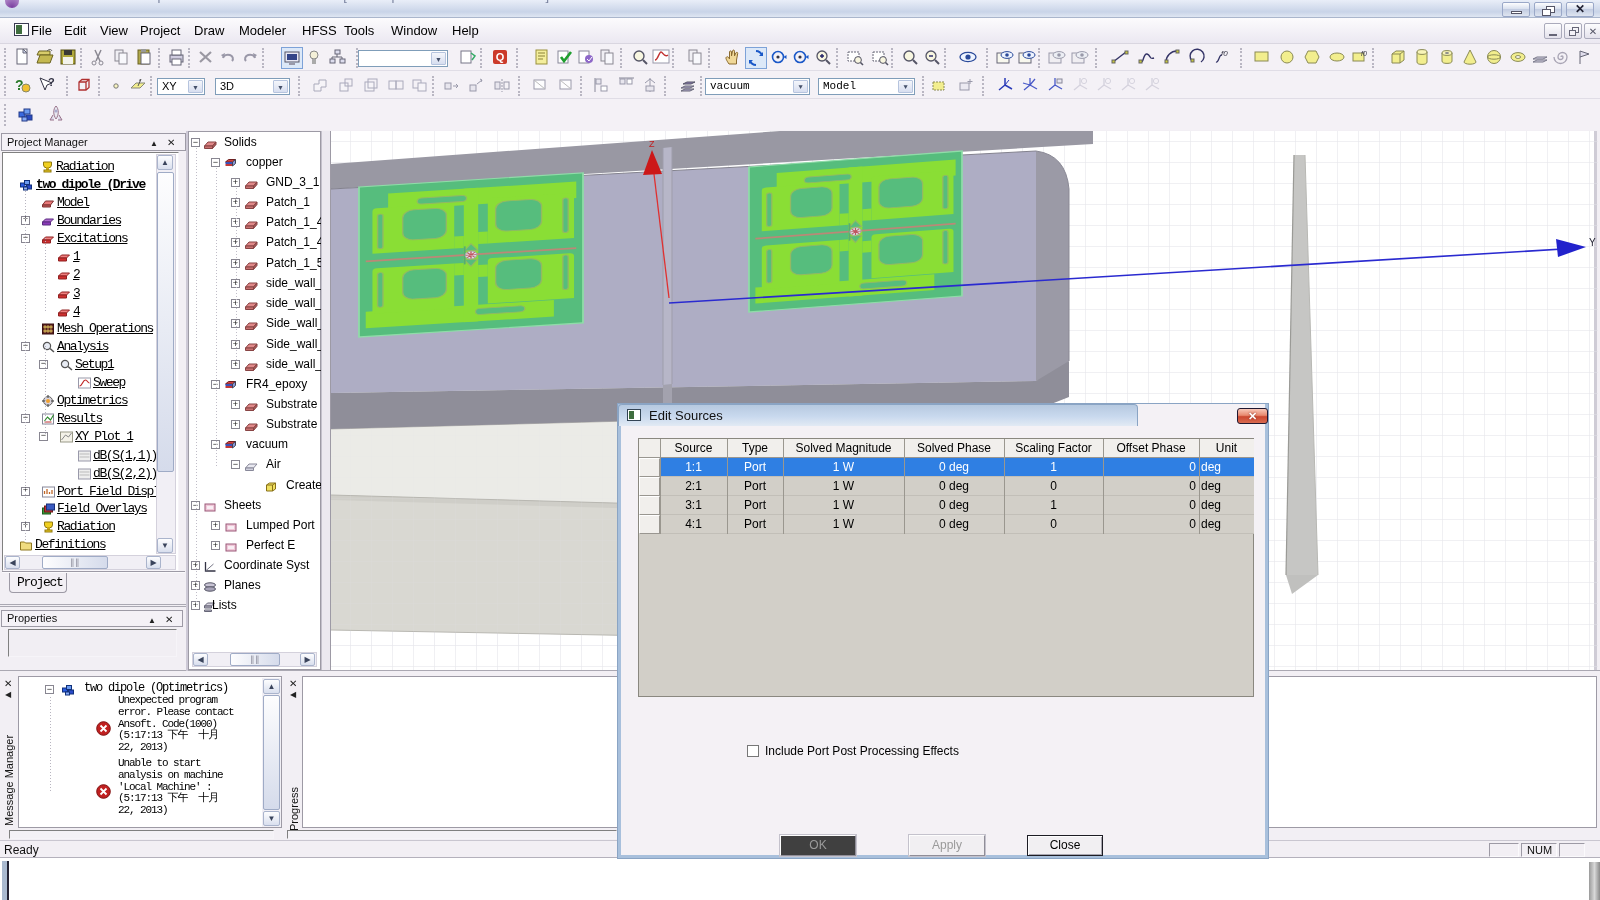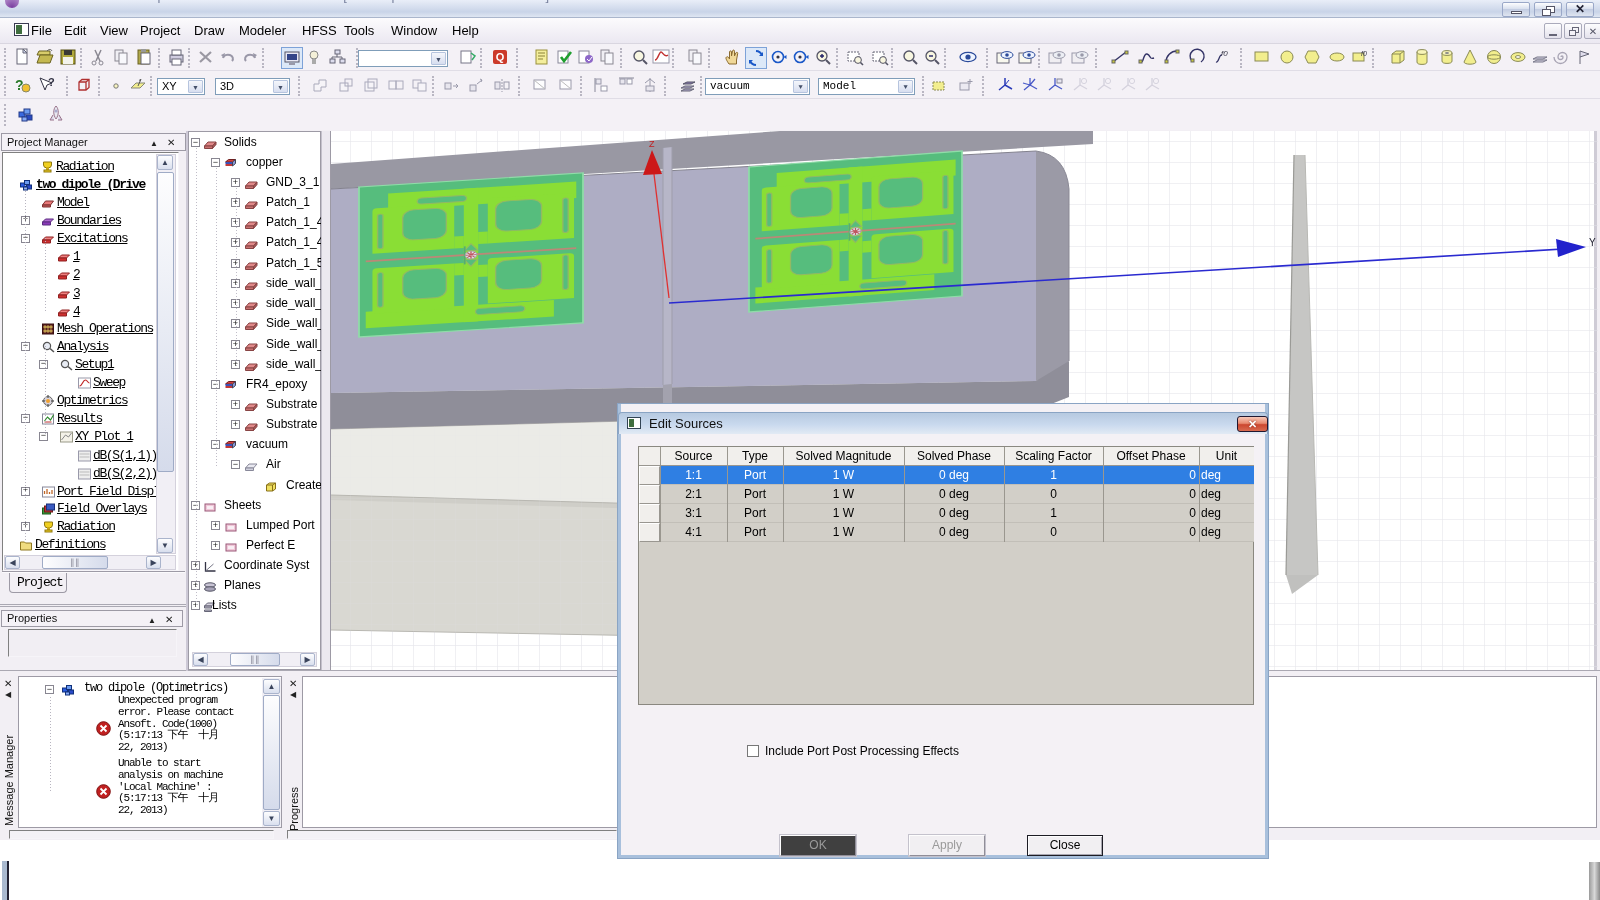"Edit Sources" div.abs { top: 8px -> 0px; width: 650px -> 520px }
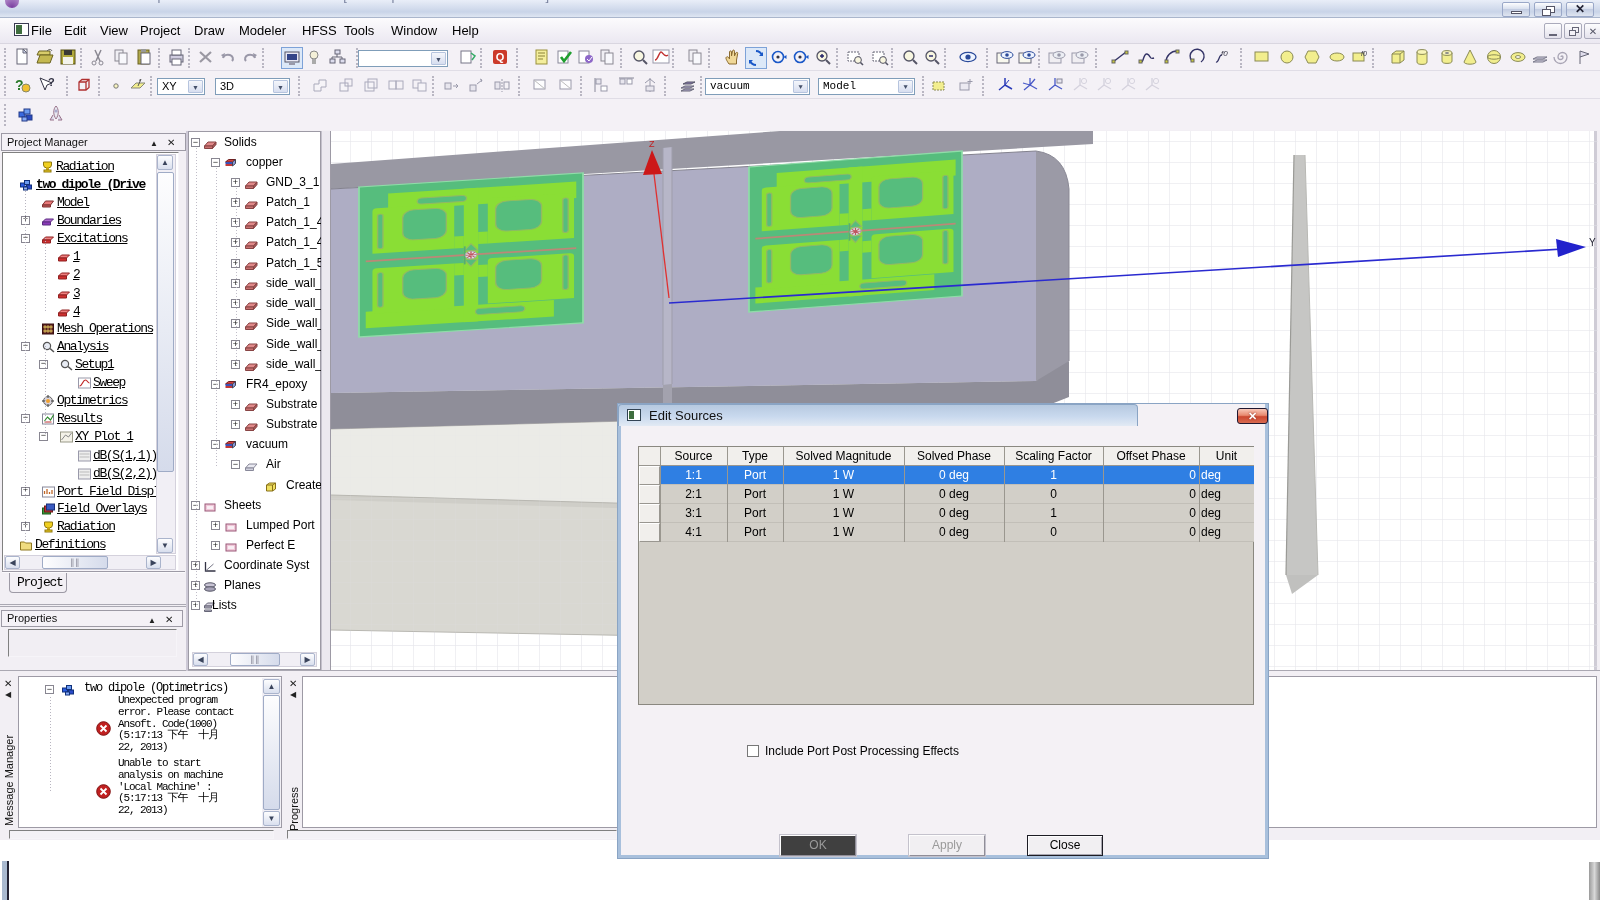"Source" div.abs { top: 42px -> 34px }
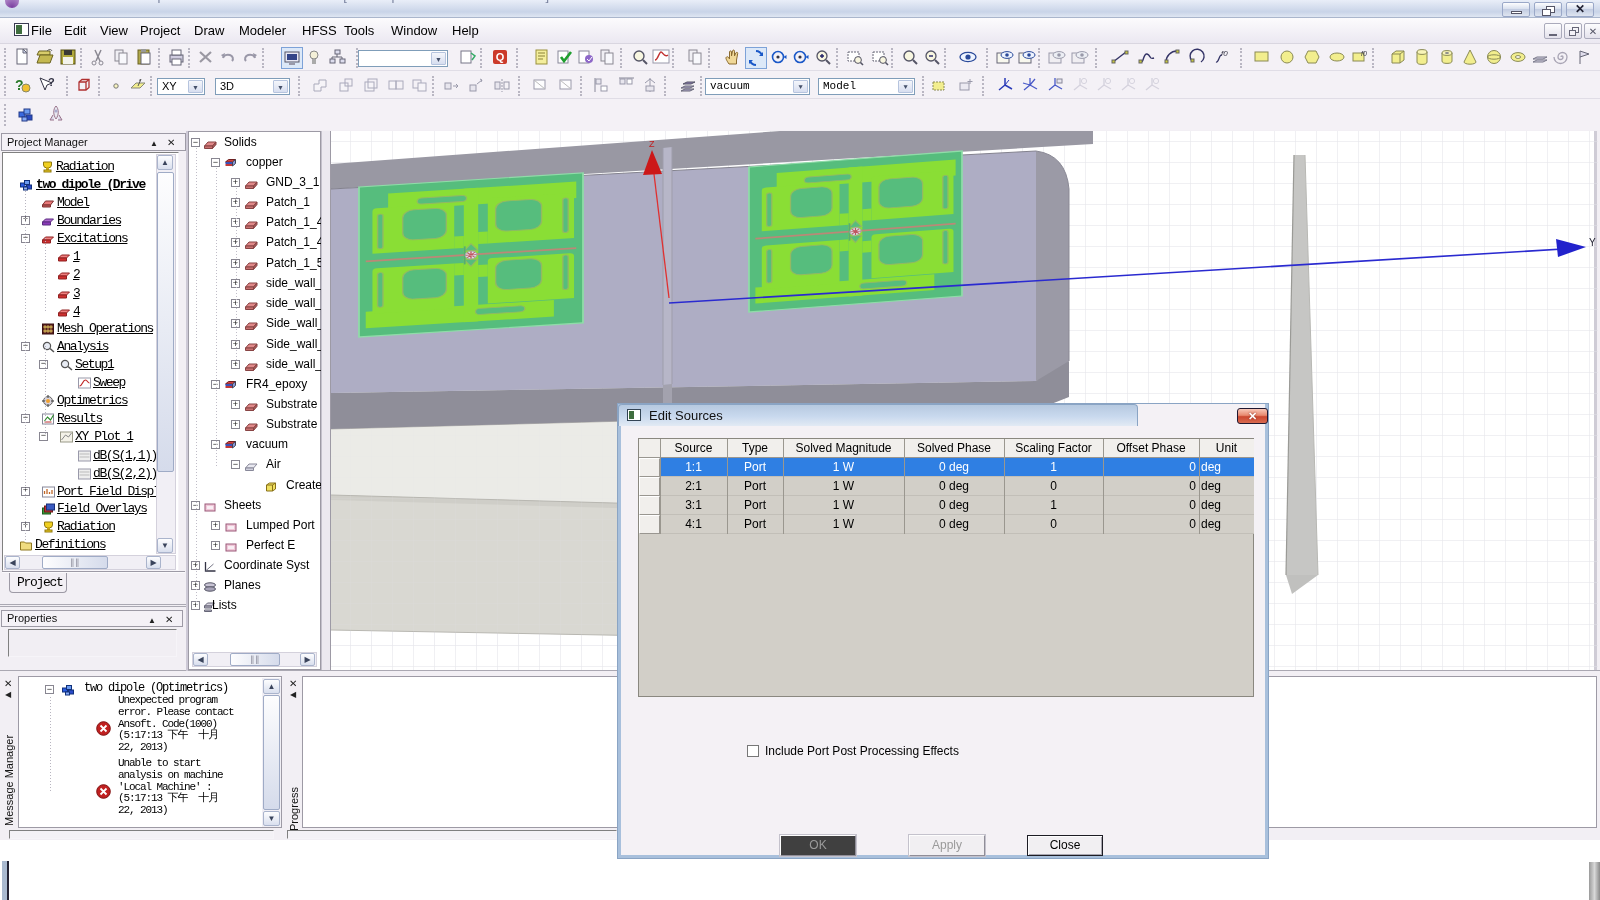"Ready" div.abs { html: none -> <div> <div>Ready</div> <div></div> <div>NUM</div> <div></div> </div> }
